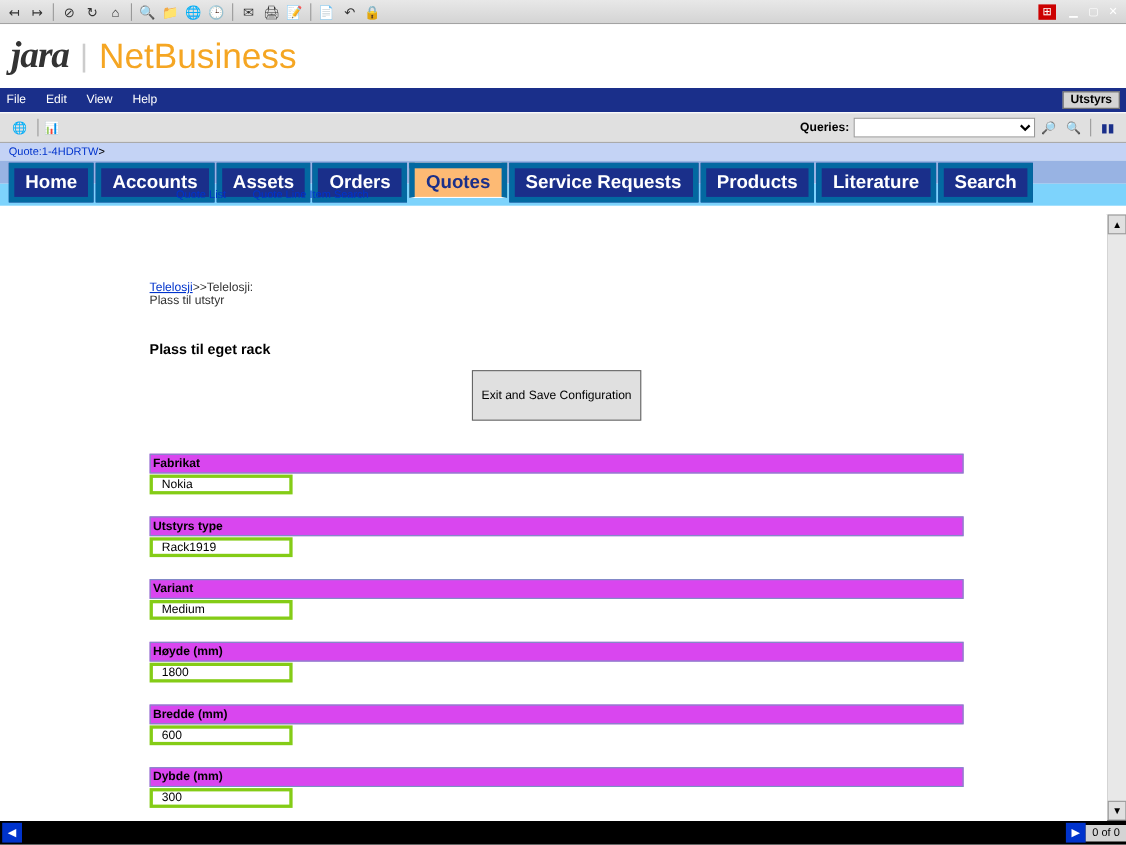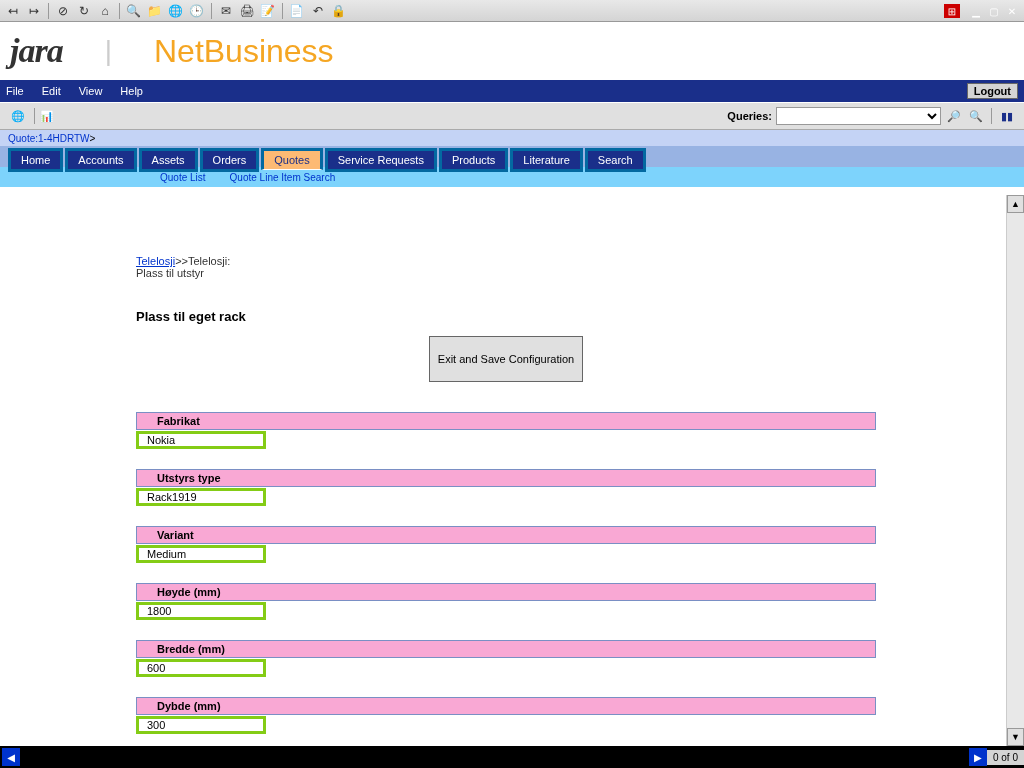"jara" .brand-bar { gap: 32px -> none }
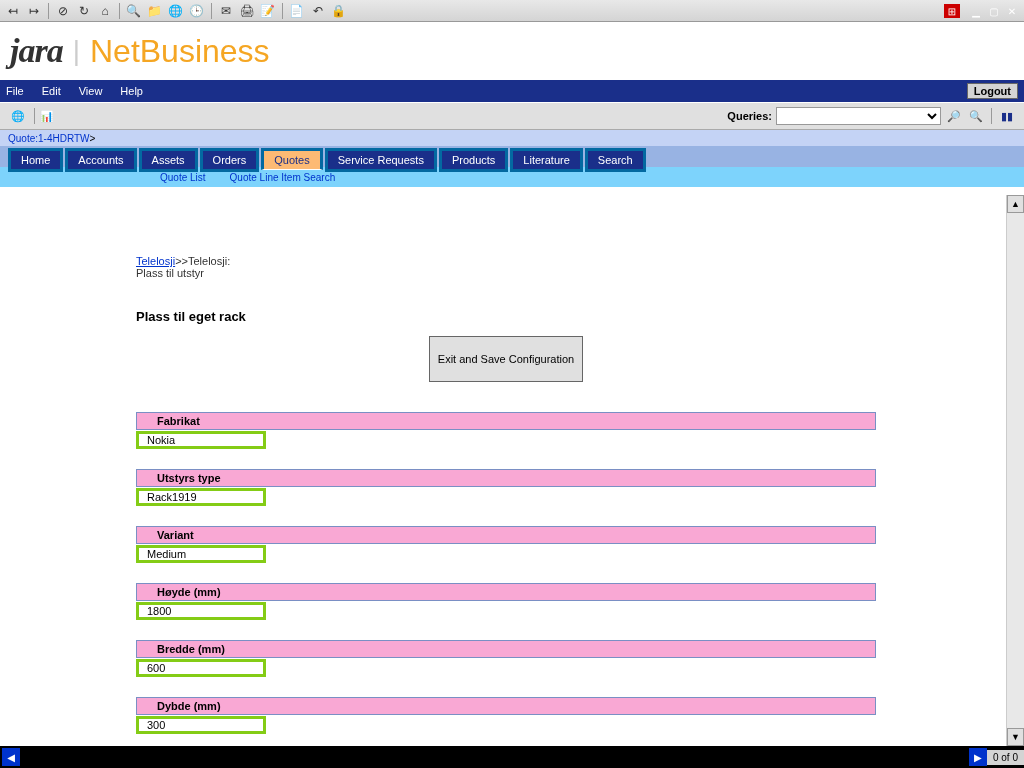"Logout" button.logout-btn { text: Logout -> Utstyrs }
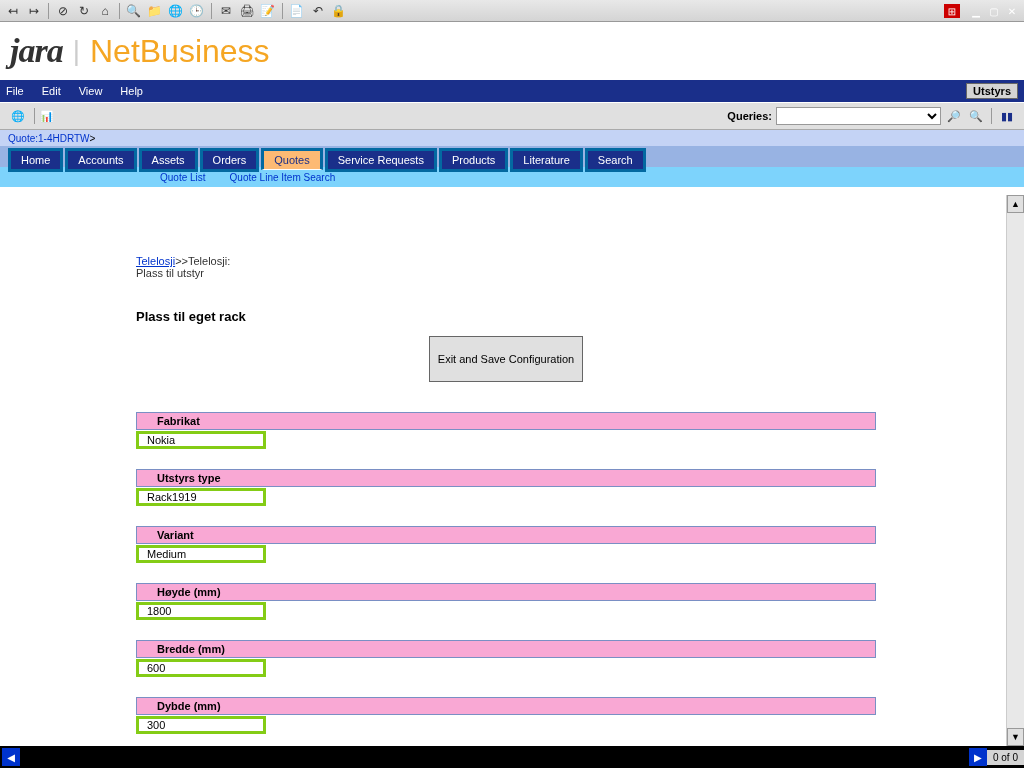"Home" .tab { border: 3px solid #0369a1 -> 5px solid #0369a1; font-size: 11px -> 17px; font-weight: normal -> bold }
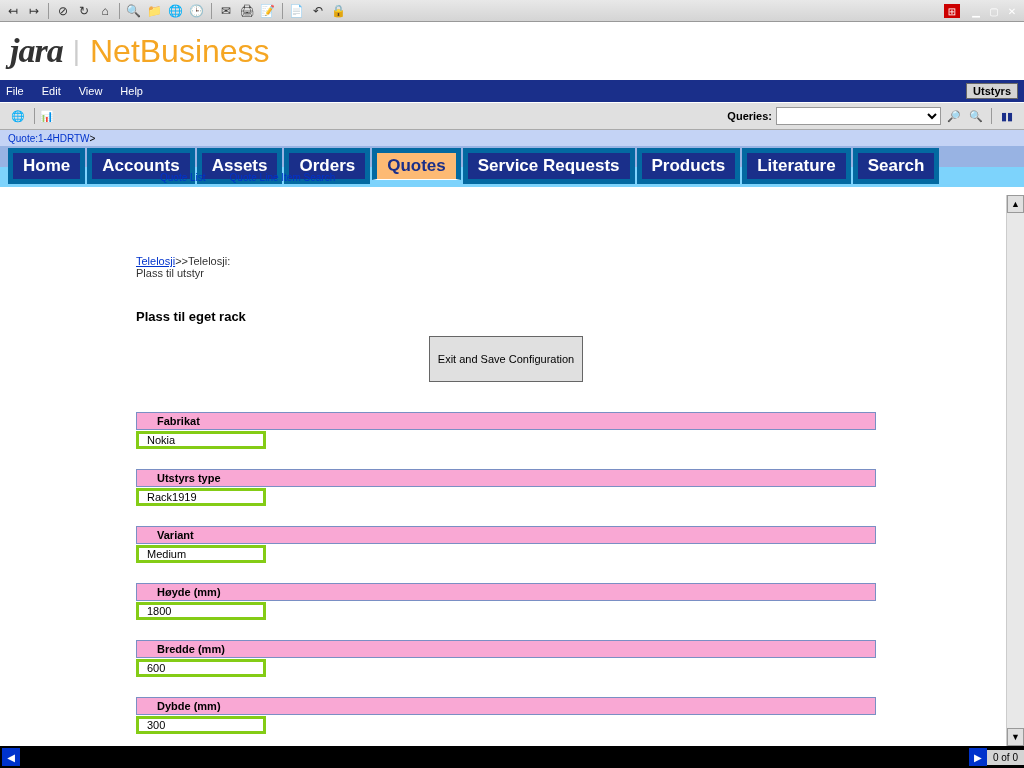"Fabrikat" .field-label { background: #f9a8d4 -> #d946ef; padding: 2px 20px -> 2px 2px }
